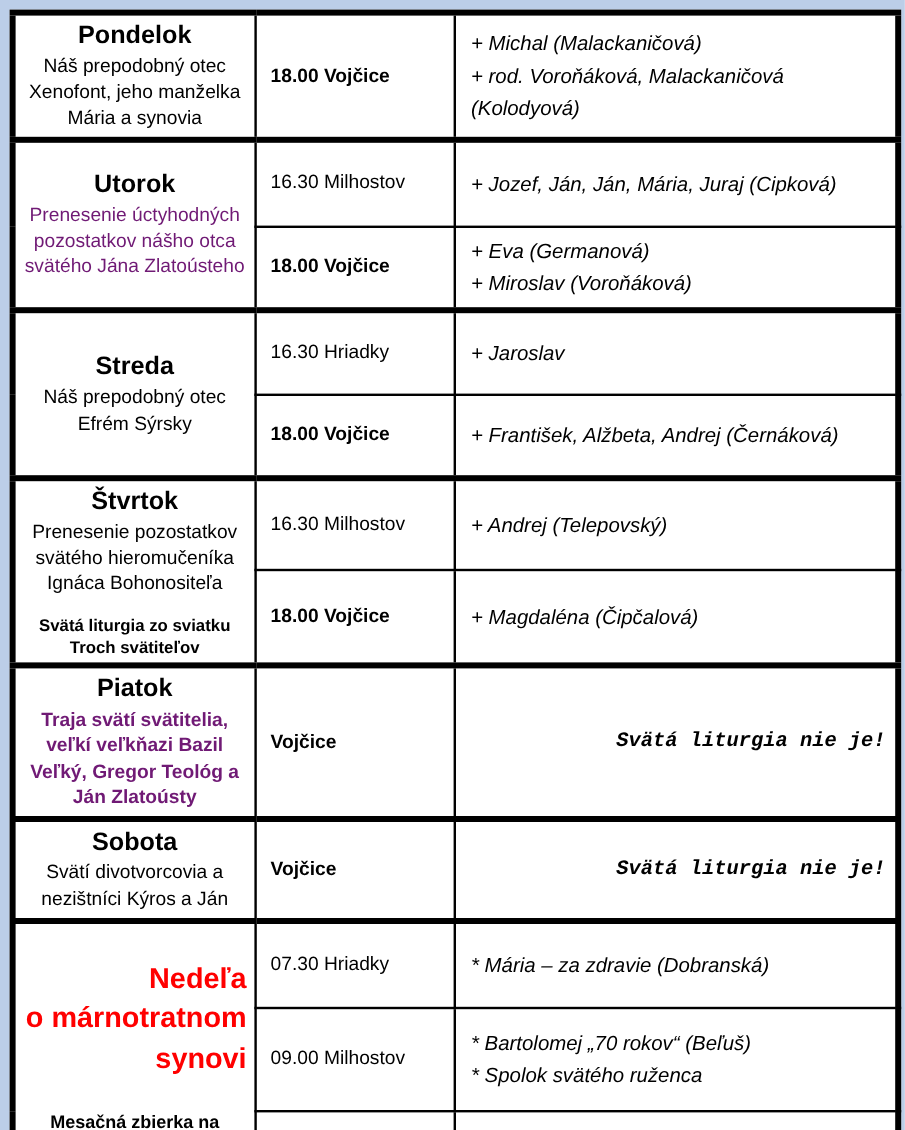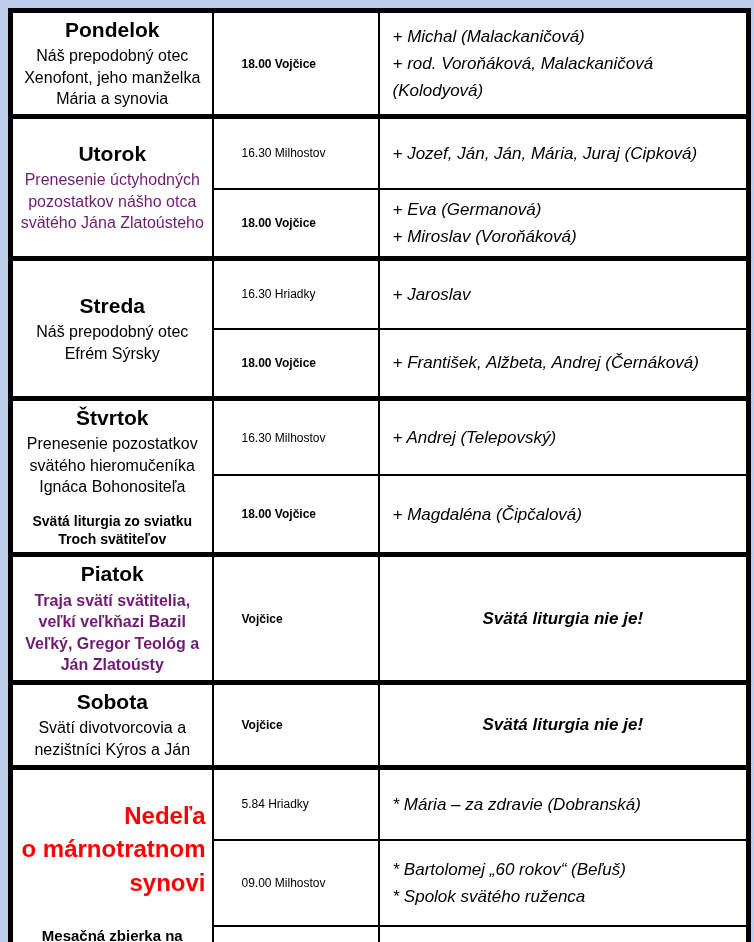"18.00 Vojčice" td.time-cell { font-size: 12px -> 16px; padding: 4px 4px 4px 28px -> 4px 4px 4px 12px }
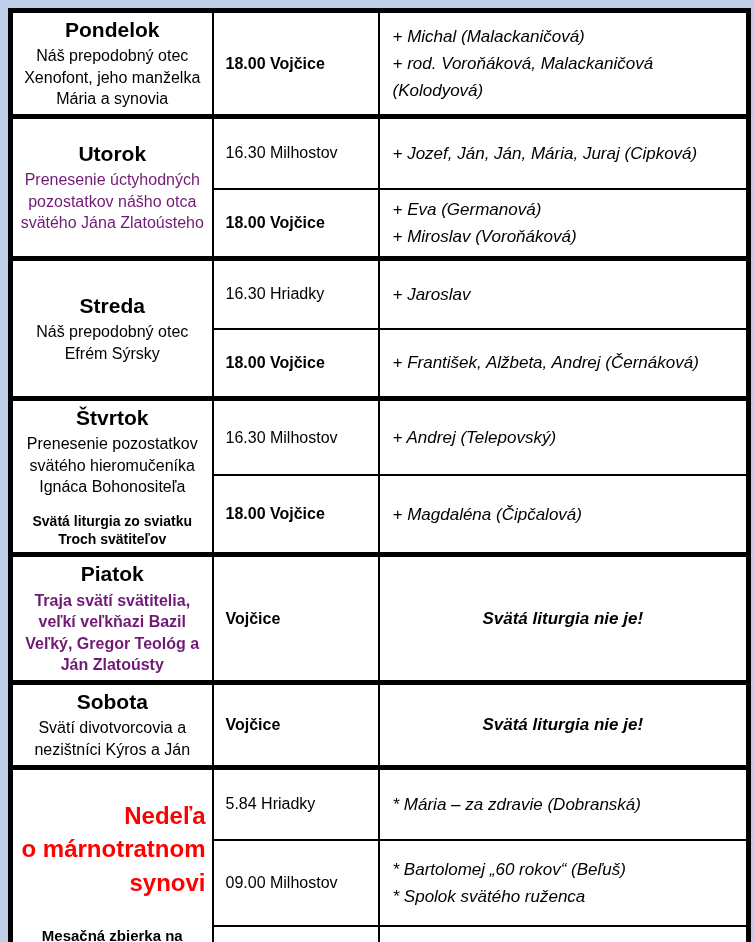"Svätá liturgia nie je!" td.intent-cell.no-liturgy { font-family: none -> Liberation Mono, monospace; text-align: center -> right }
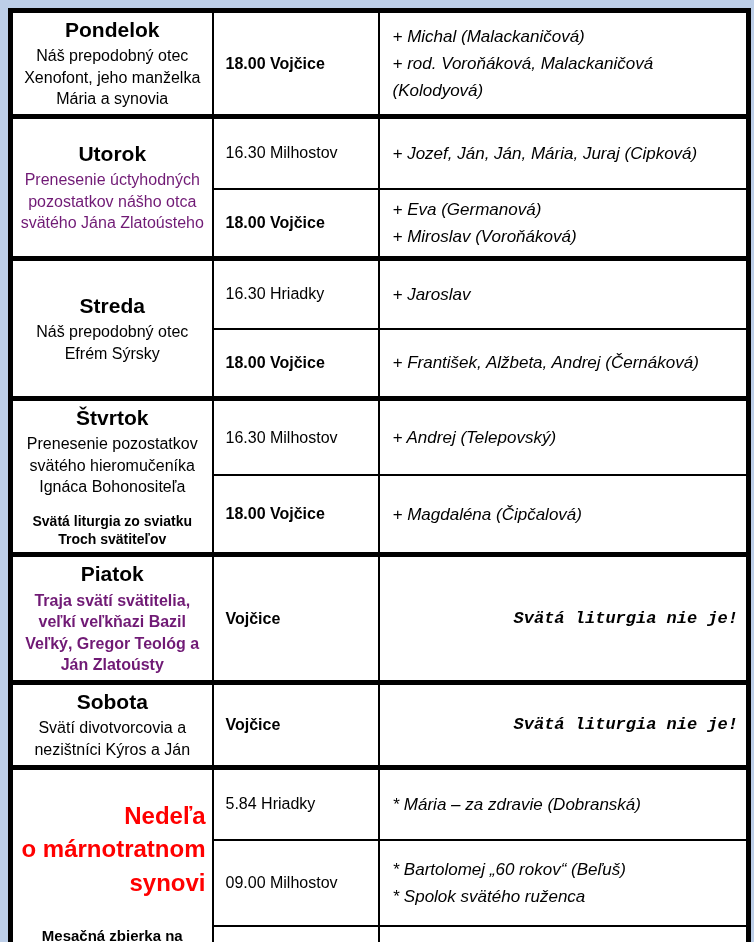"5.84 Hriadky" td.time-cell { text: 5.84 -> 07.30 }
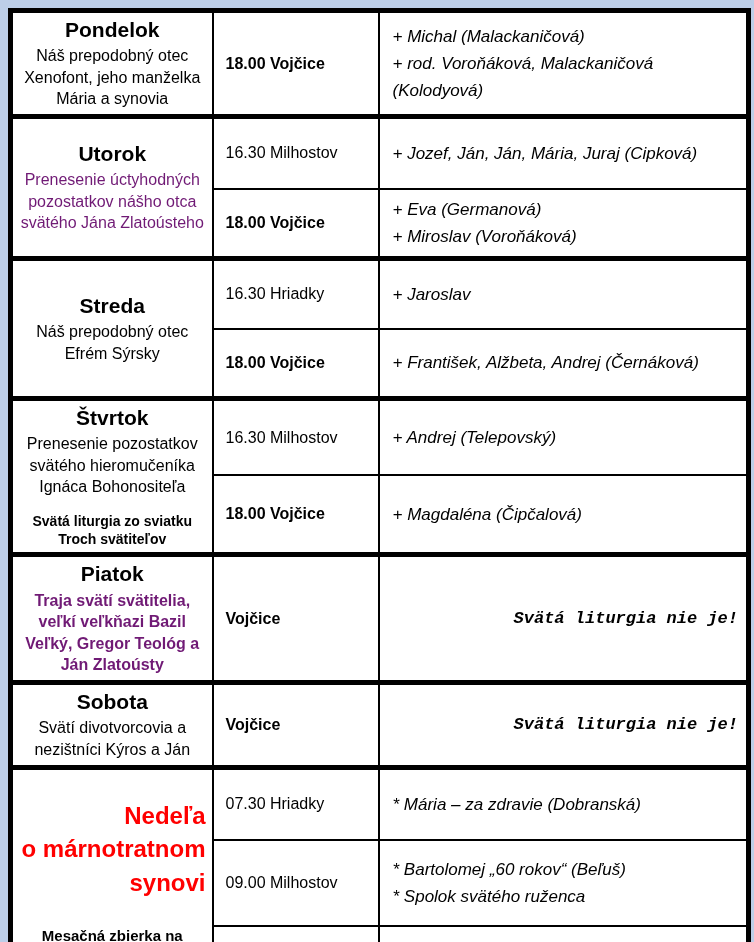"* Bartolomej „60 rokov“ (Beľuš)" div { text: 60 -> 70 }
